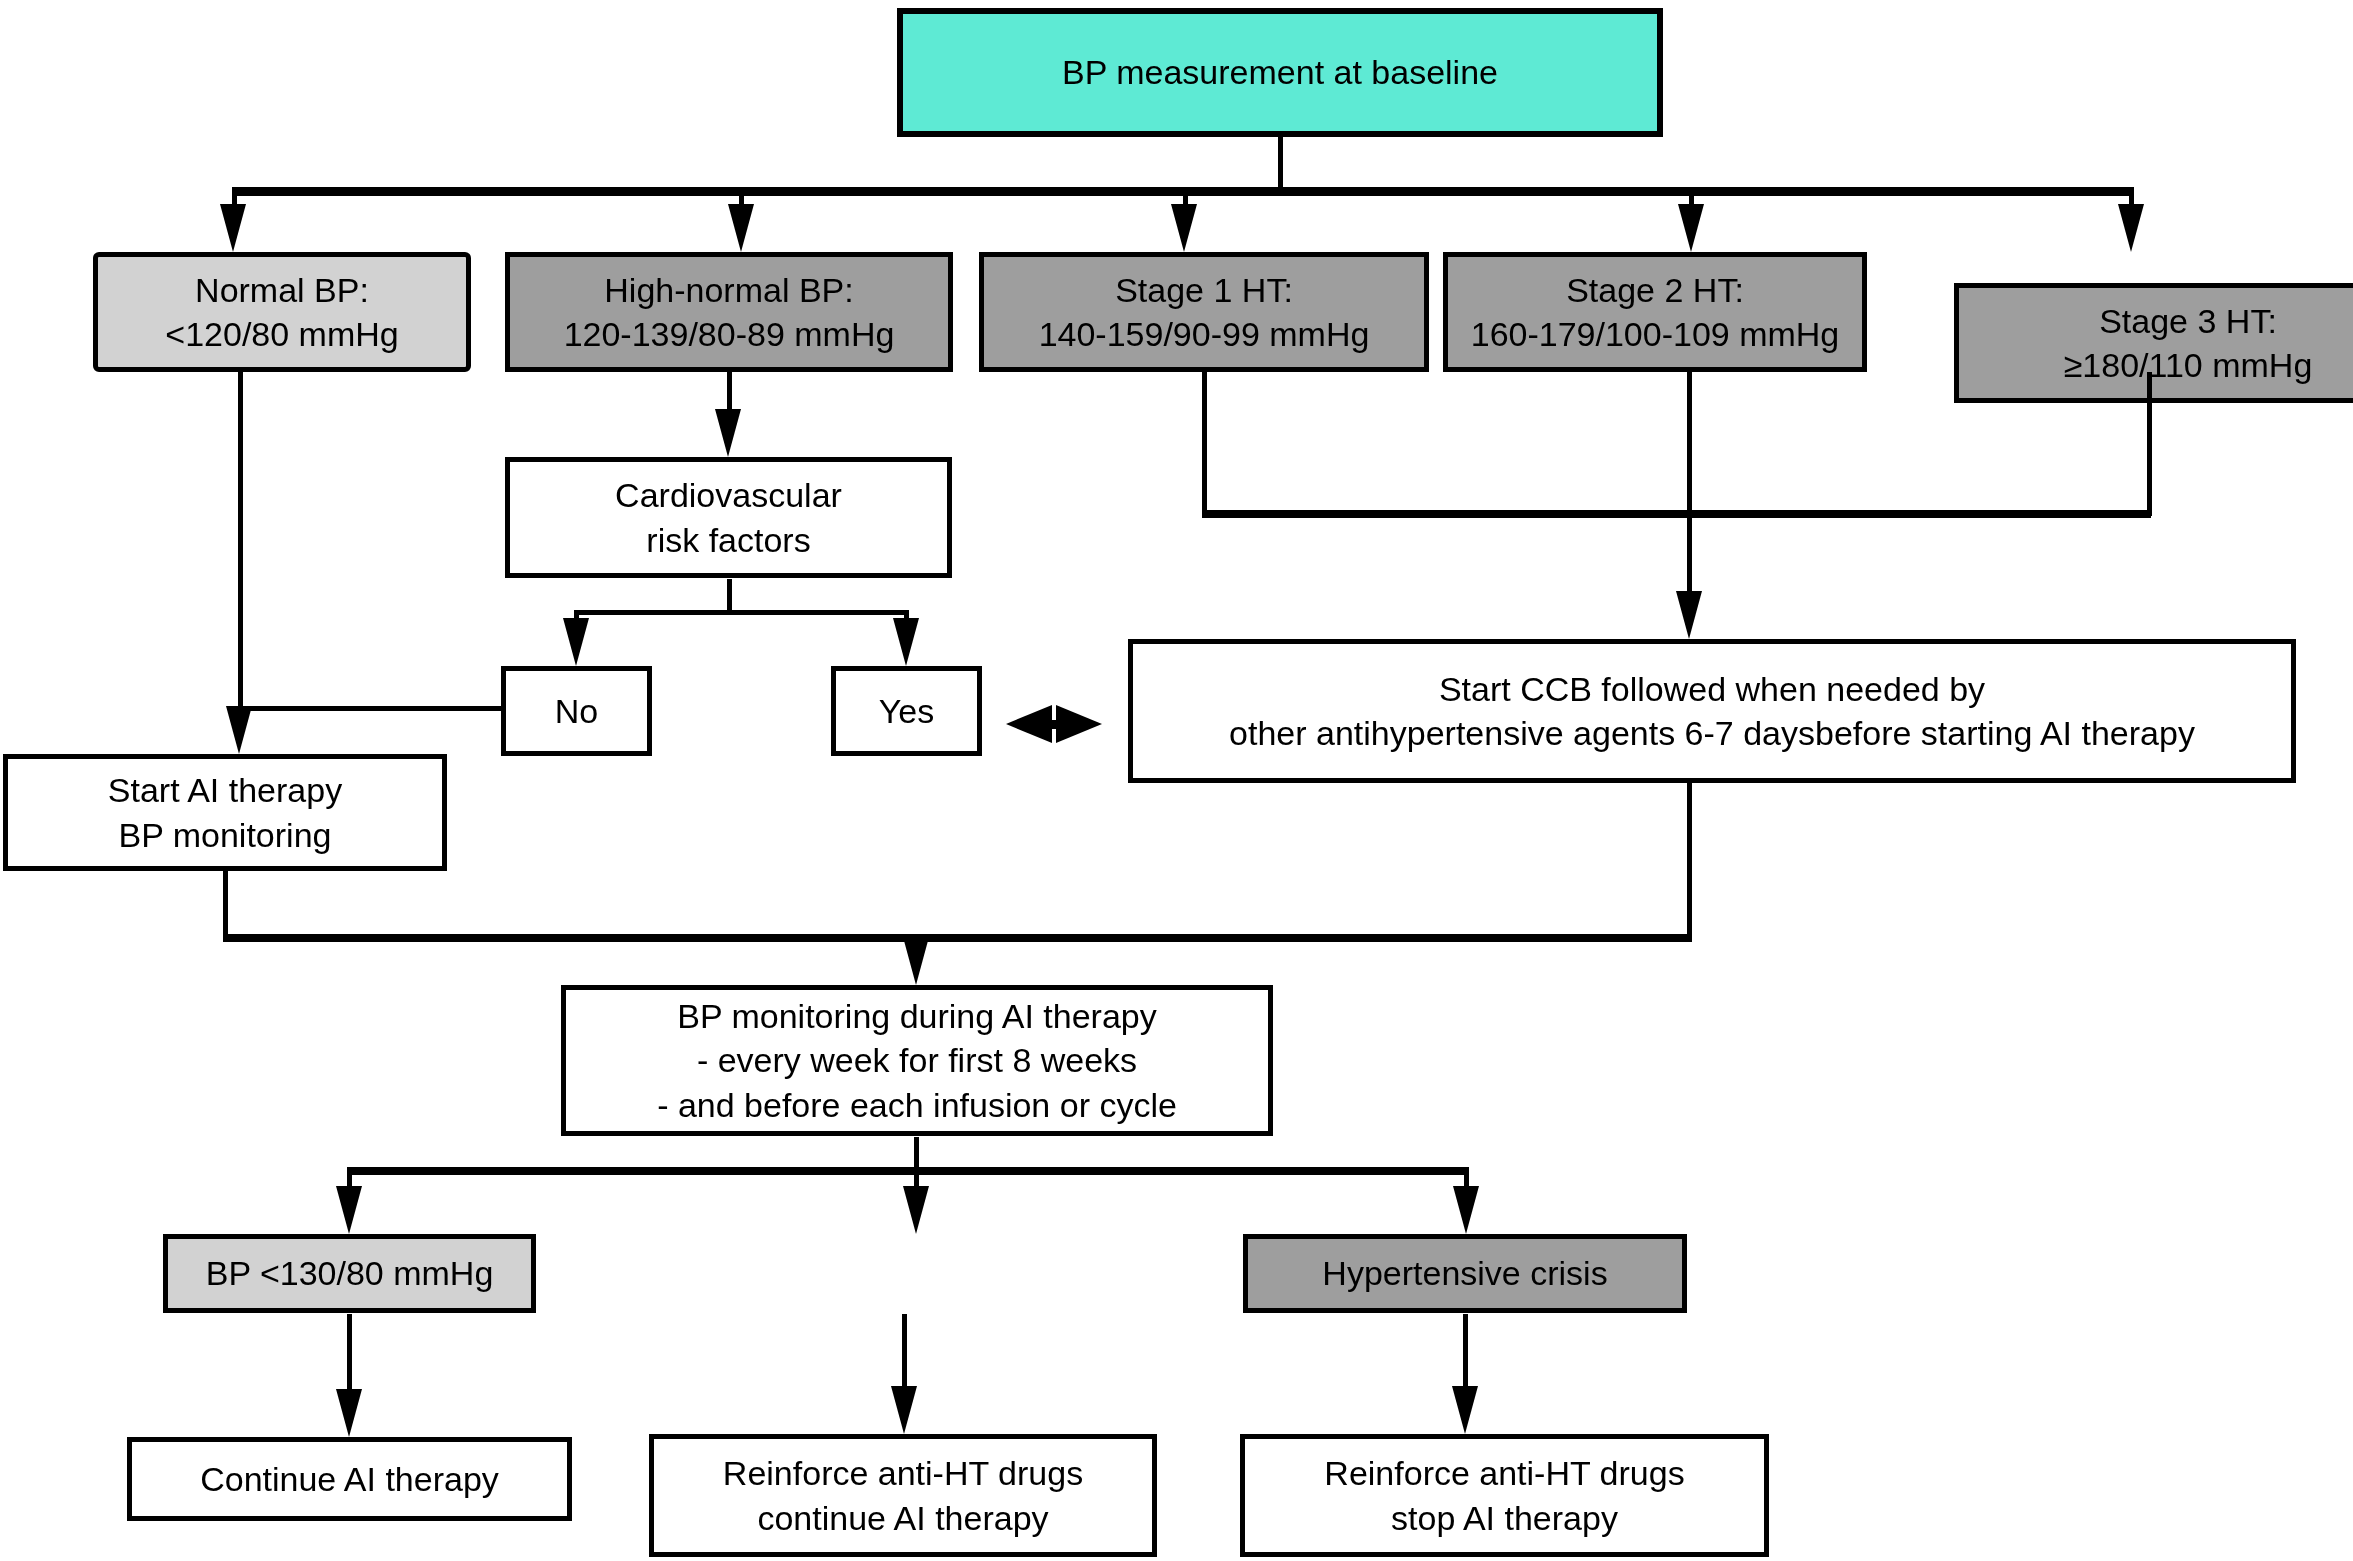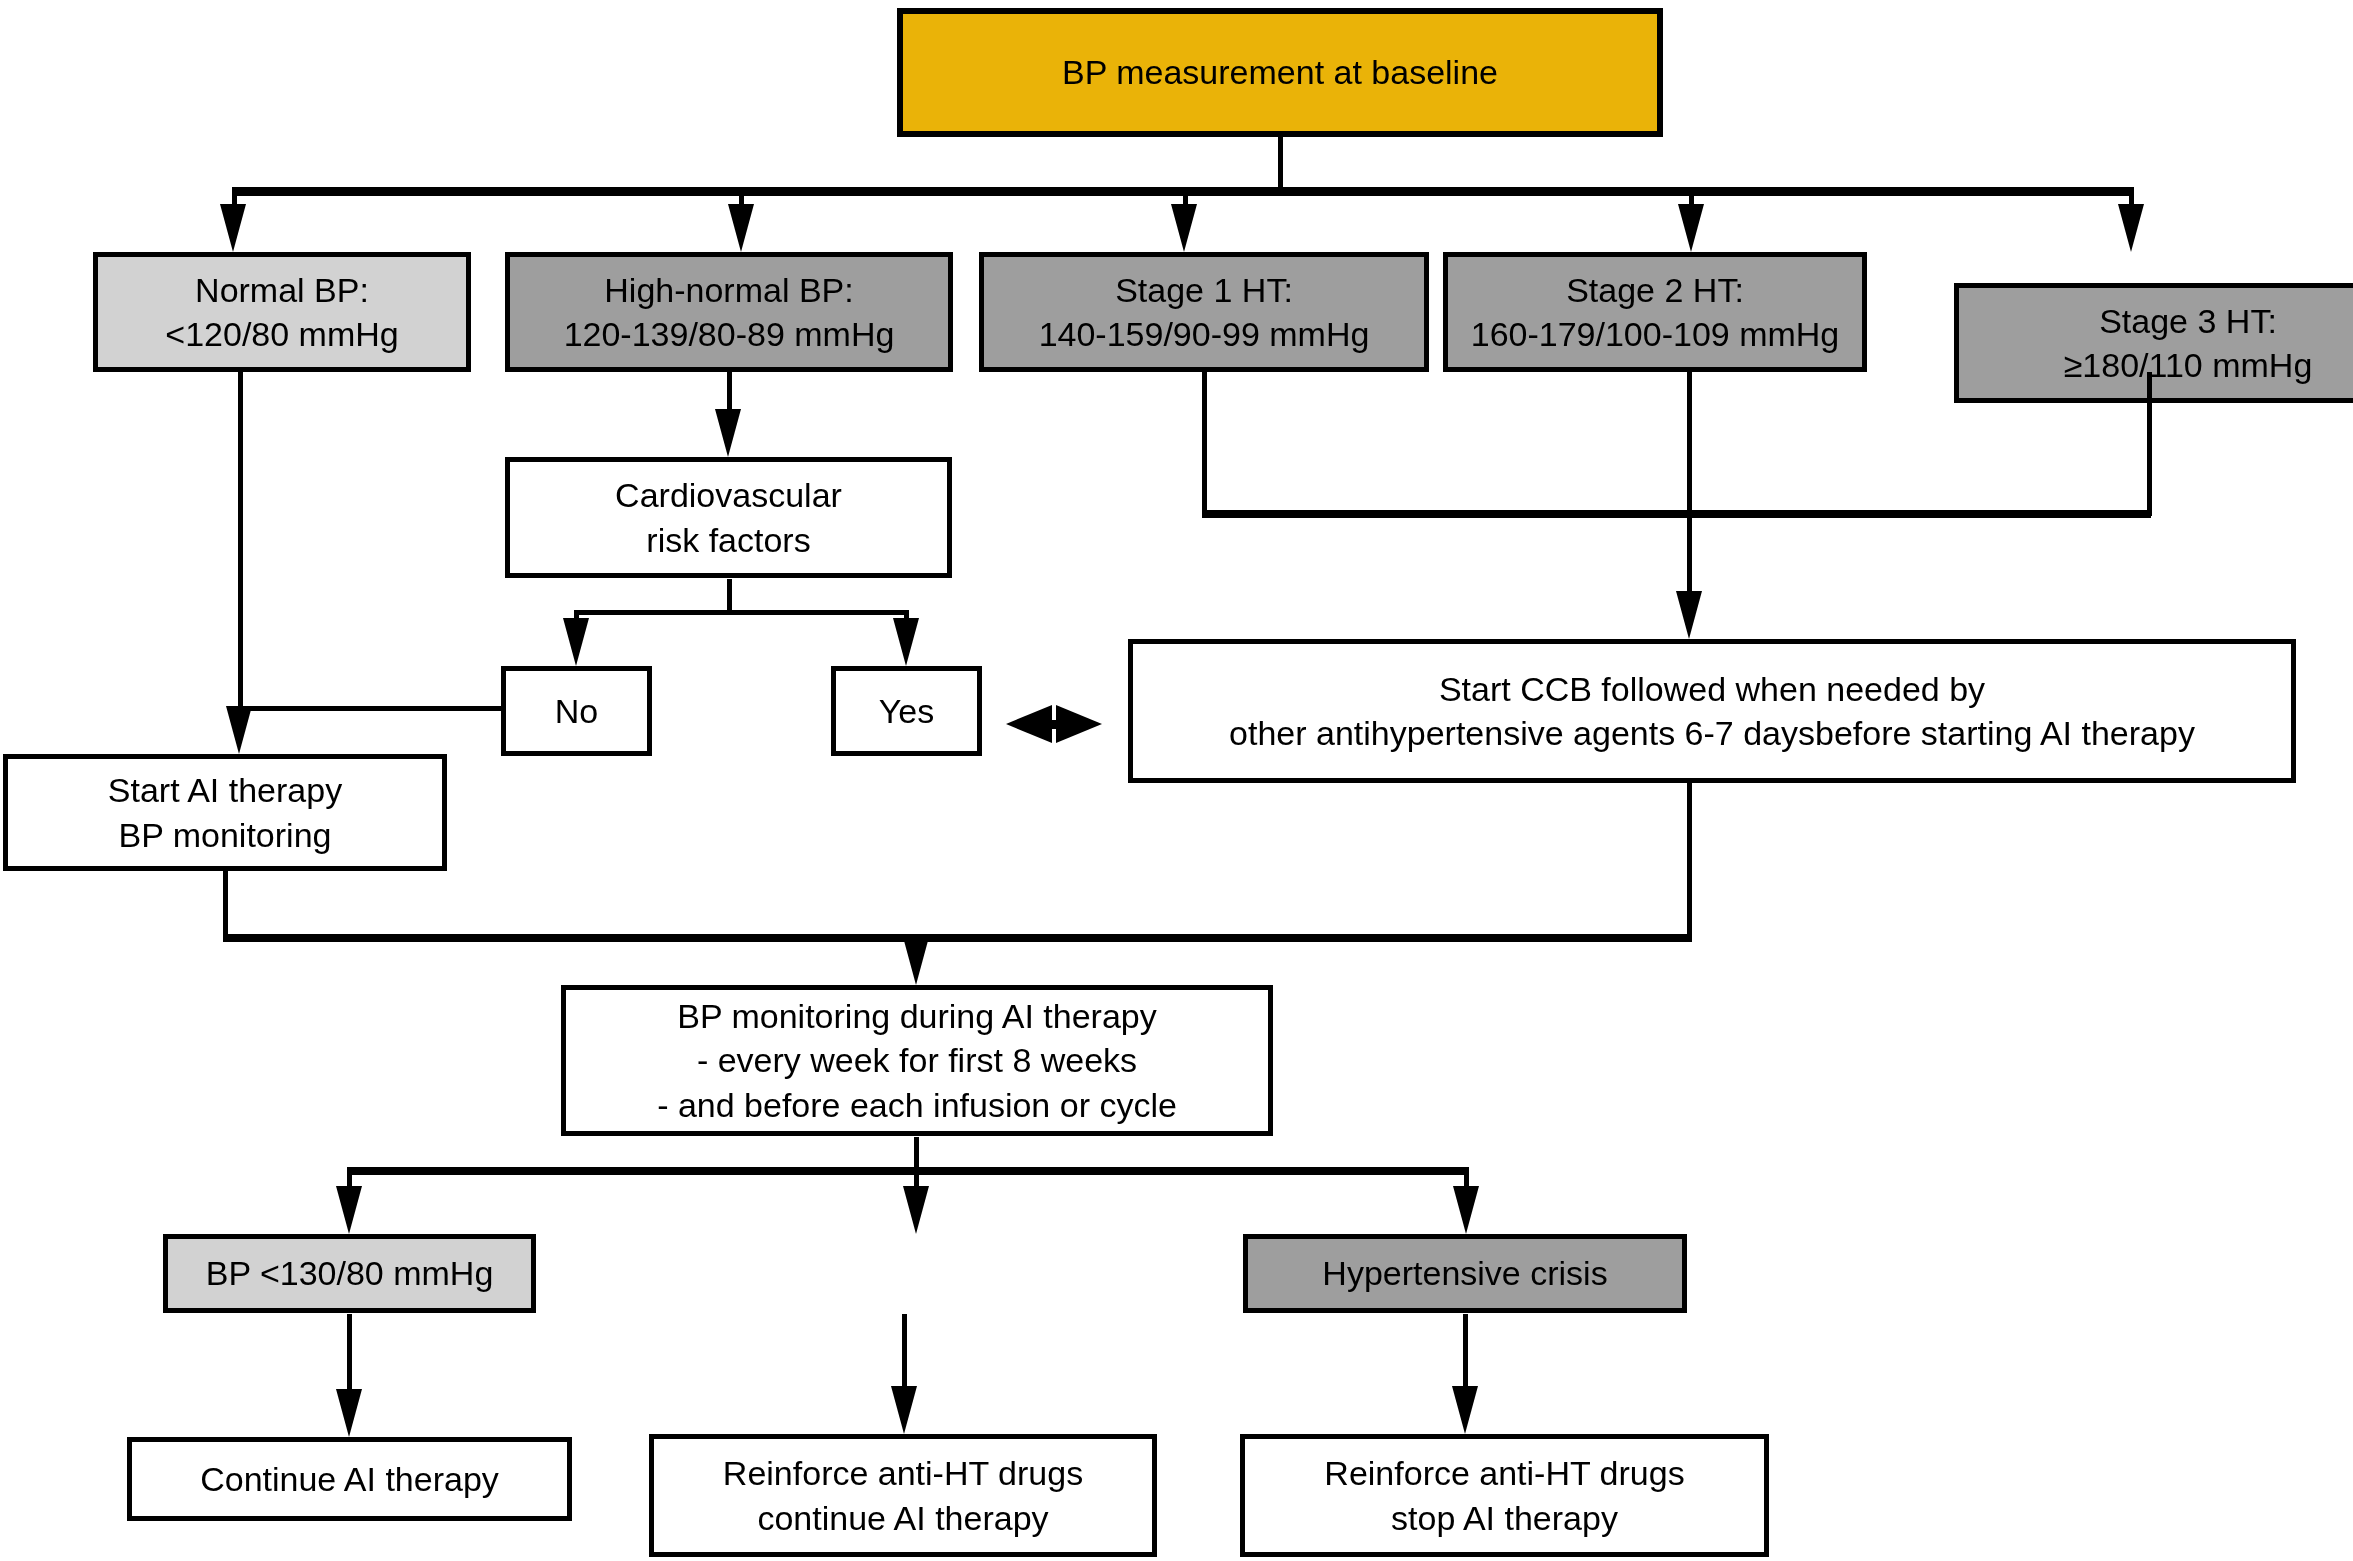"BP measurement at baseline" div.box { background: #eab308 -> #5eead4 }
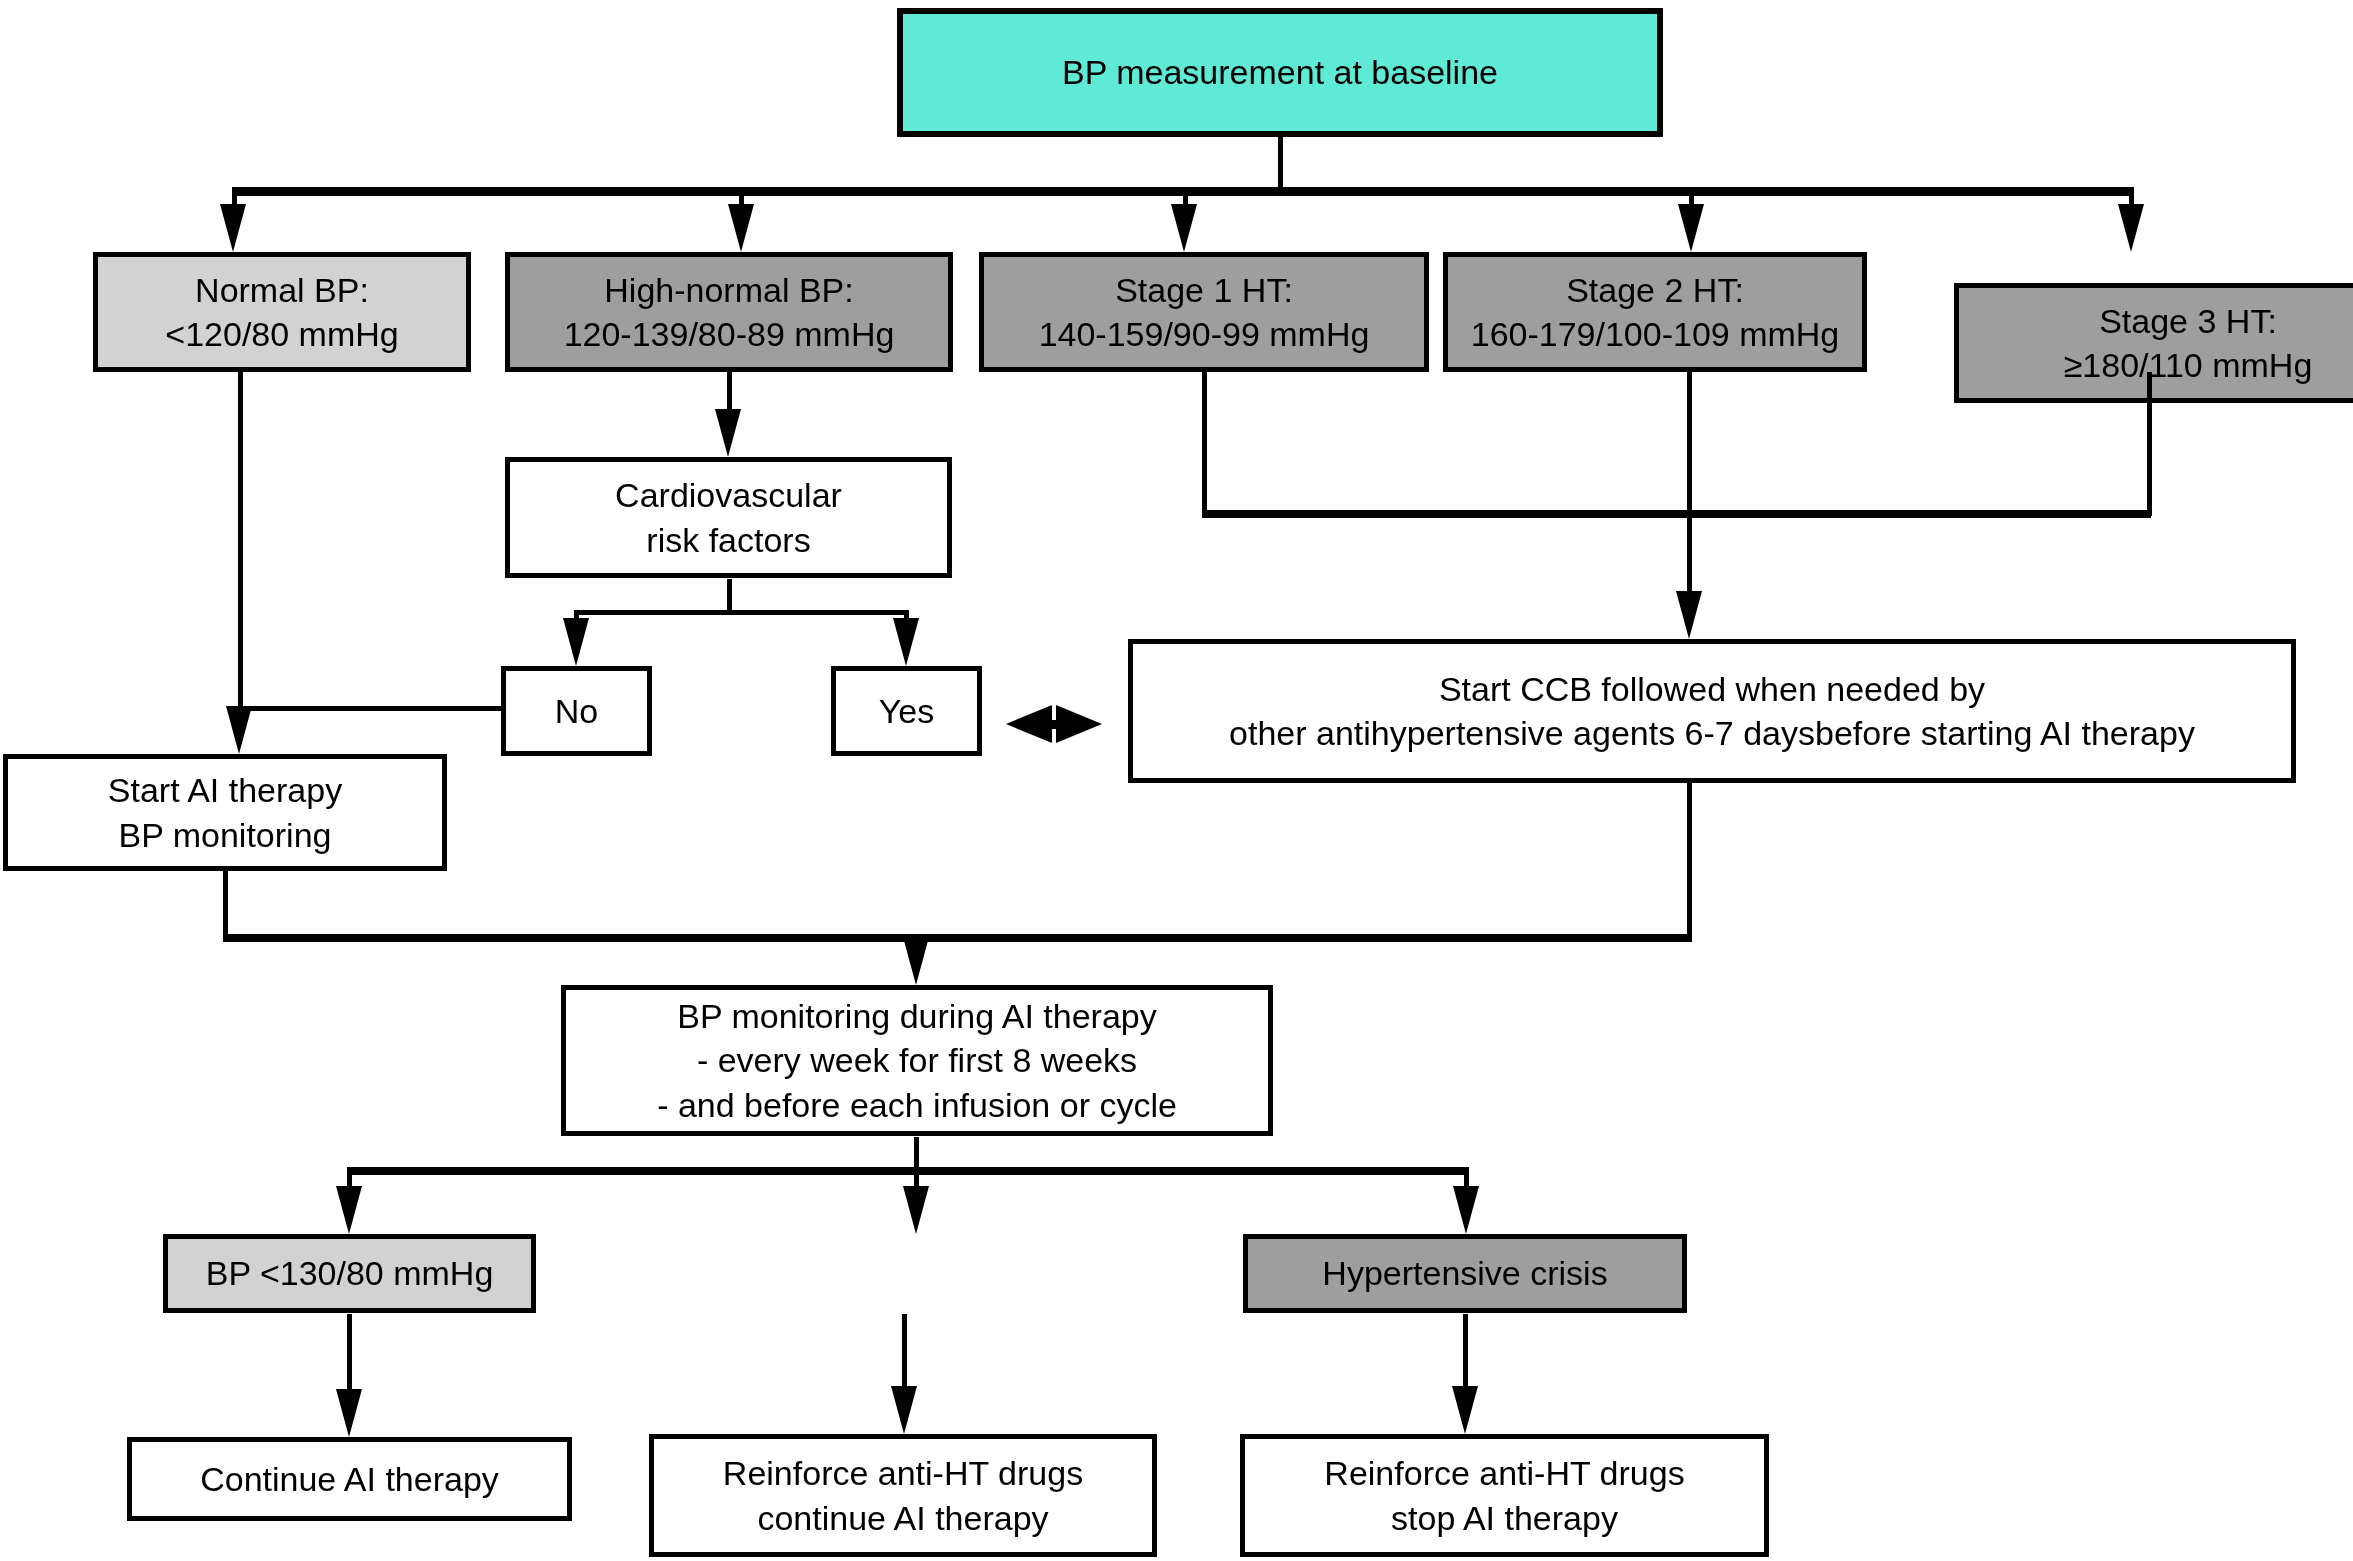"Normal BP:" div.box { border-radius: none -> 6px }
